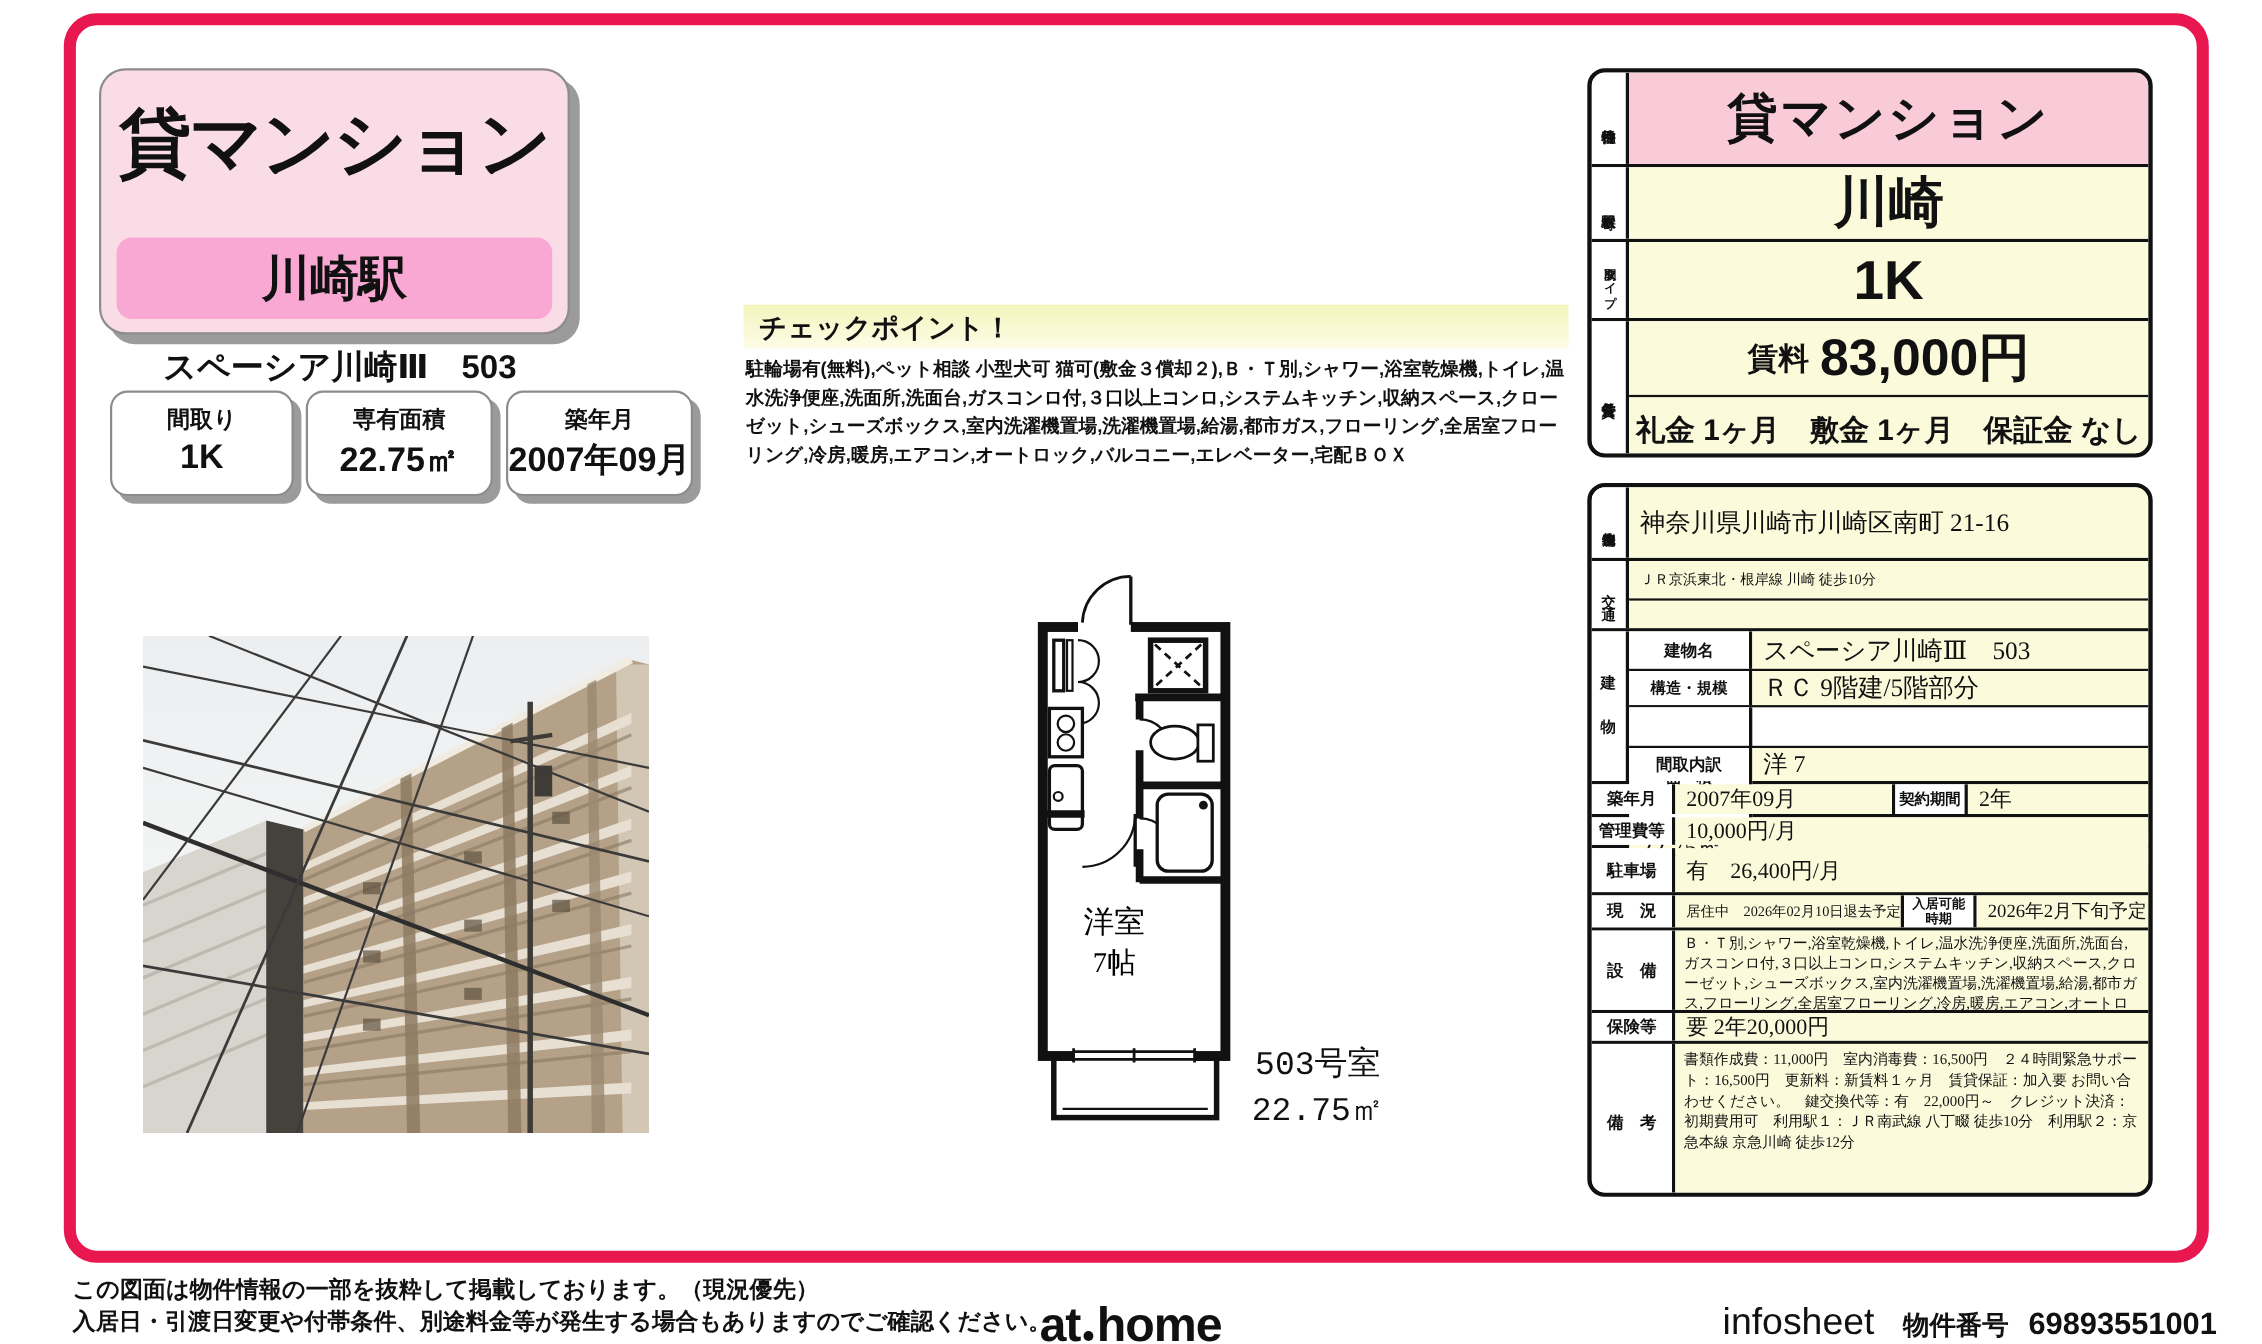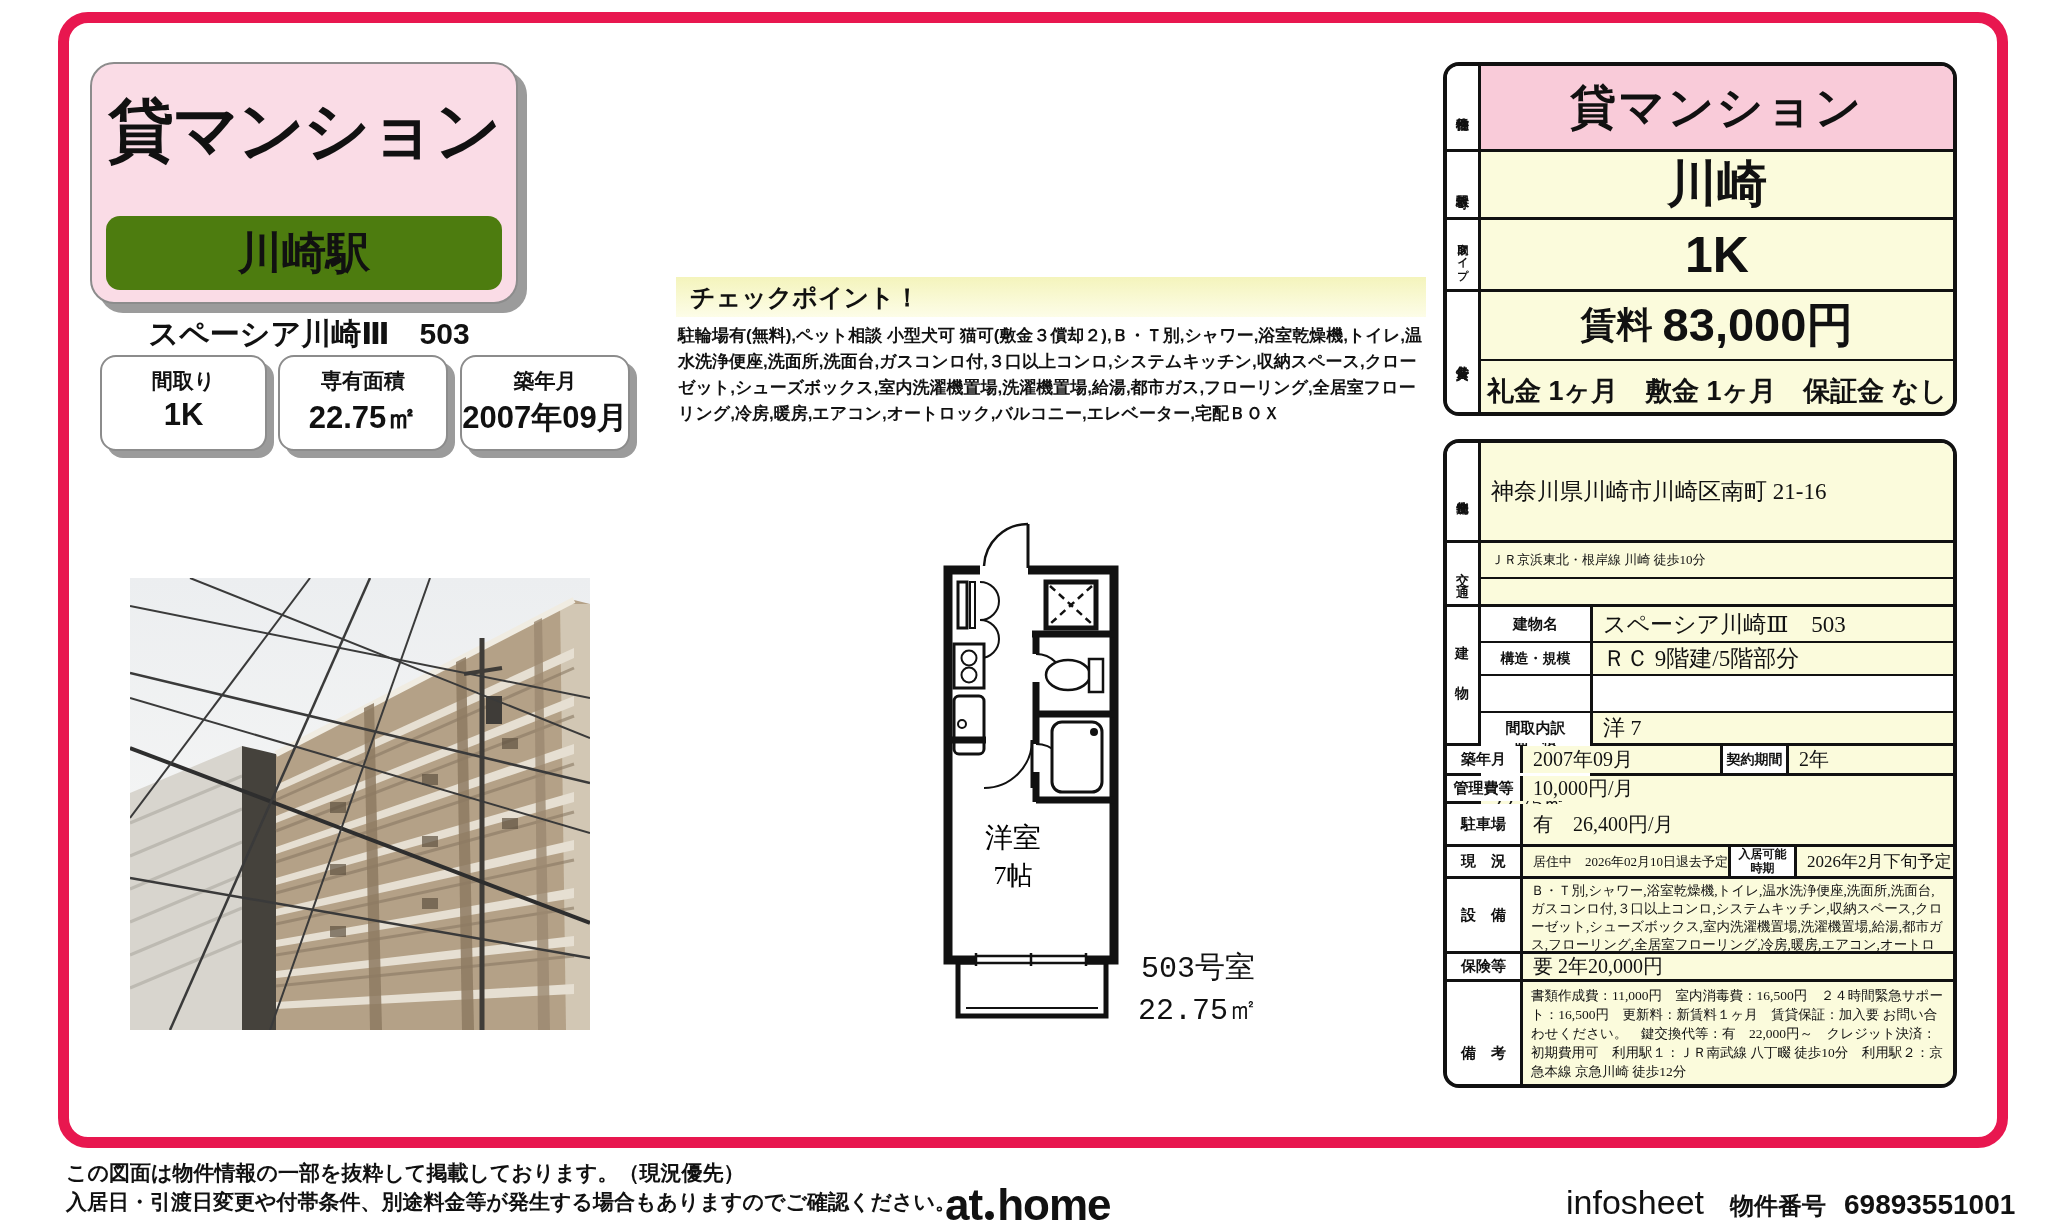"川崎駅" #station-box { background: #4d7c0f -> #f9a8d4 }
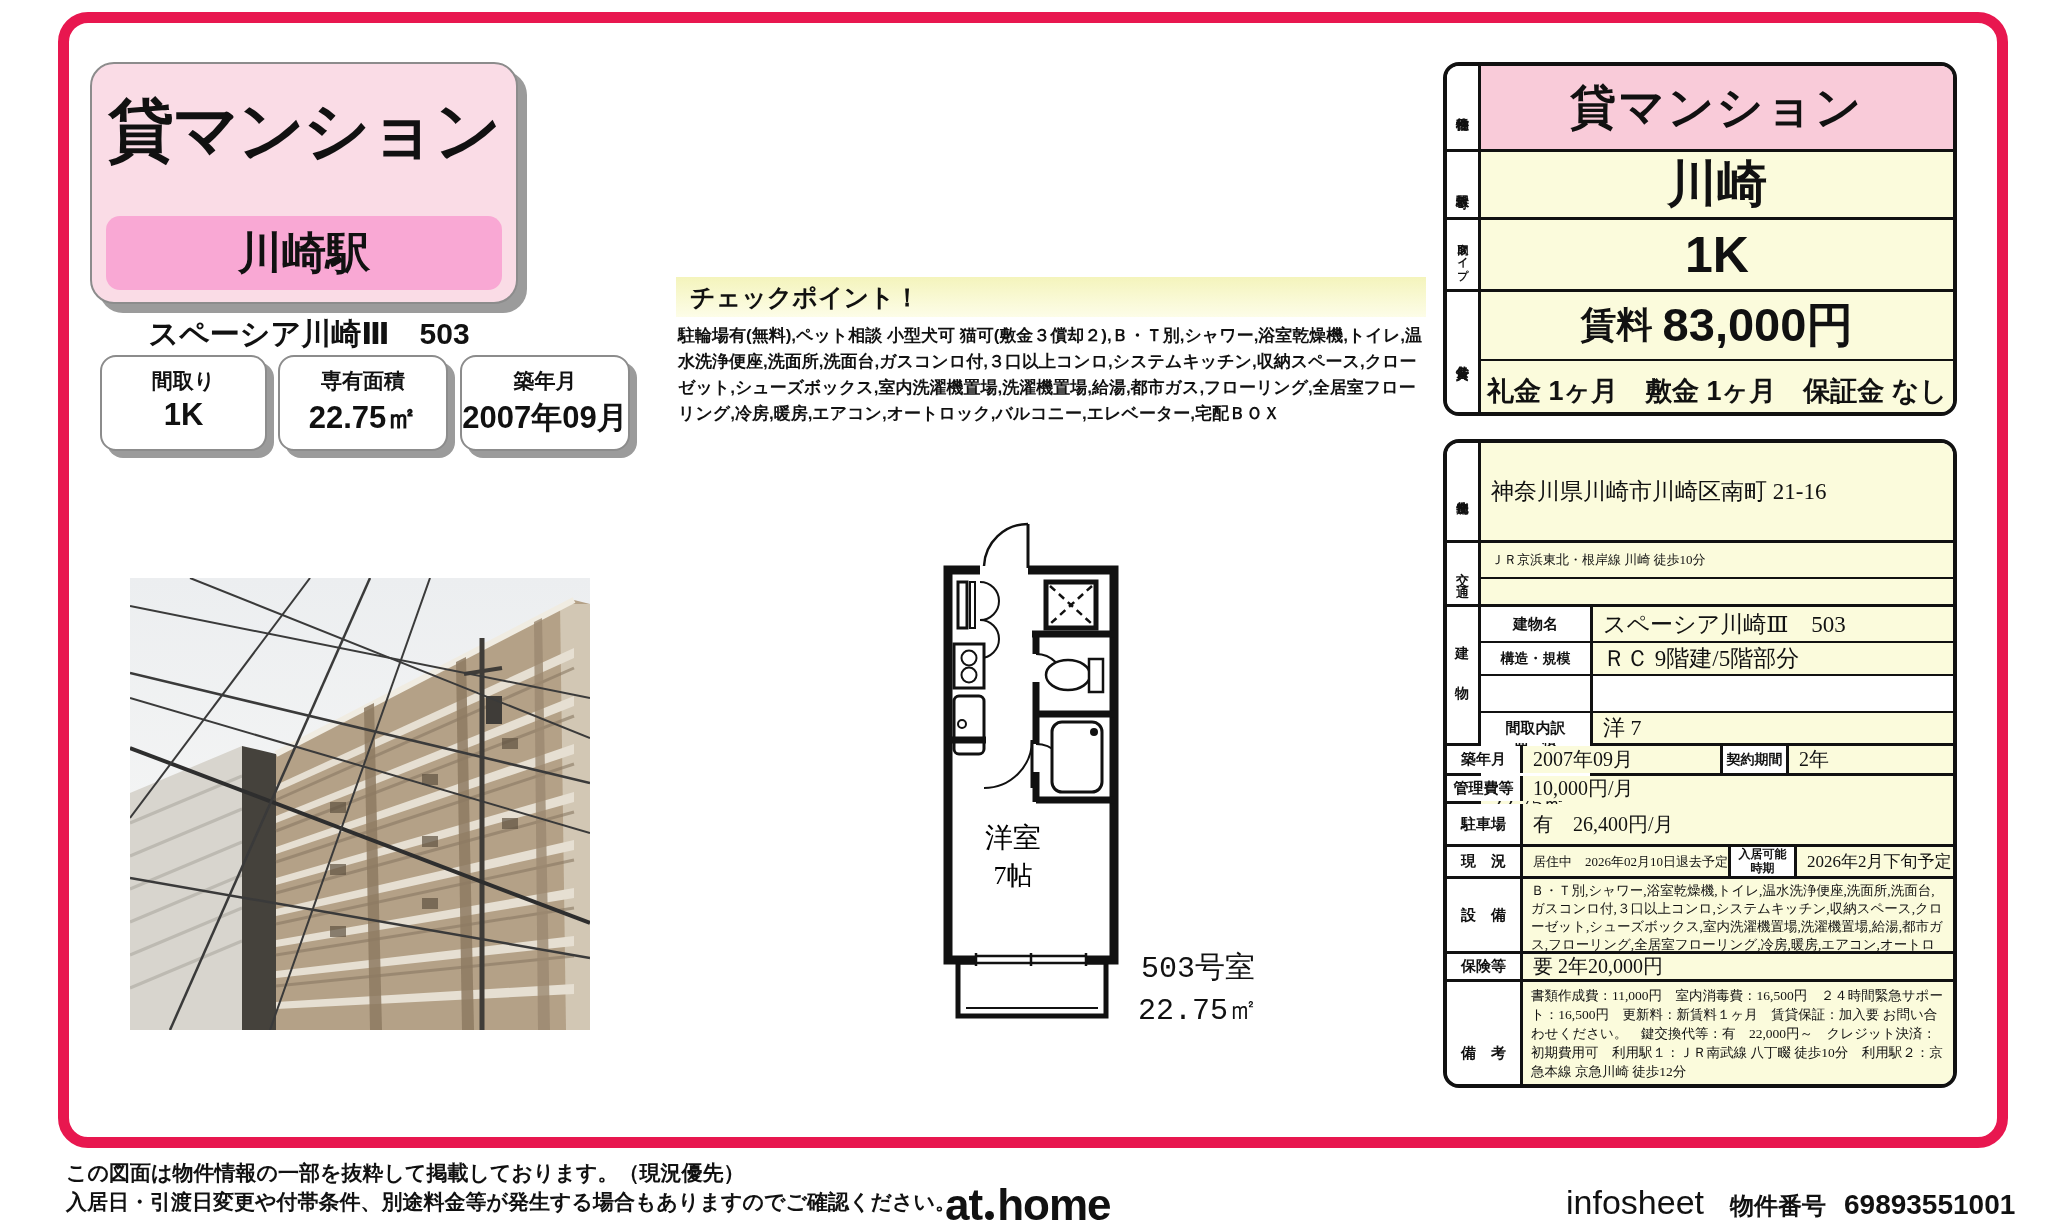"賃料" span { font-size: 36px -> 28px }
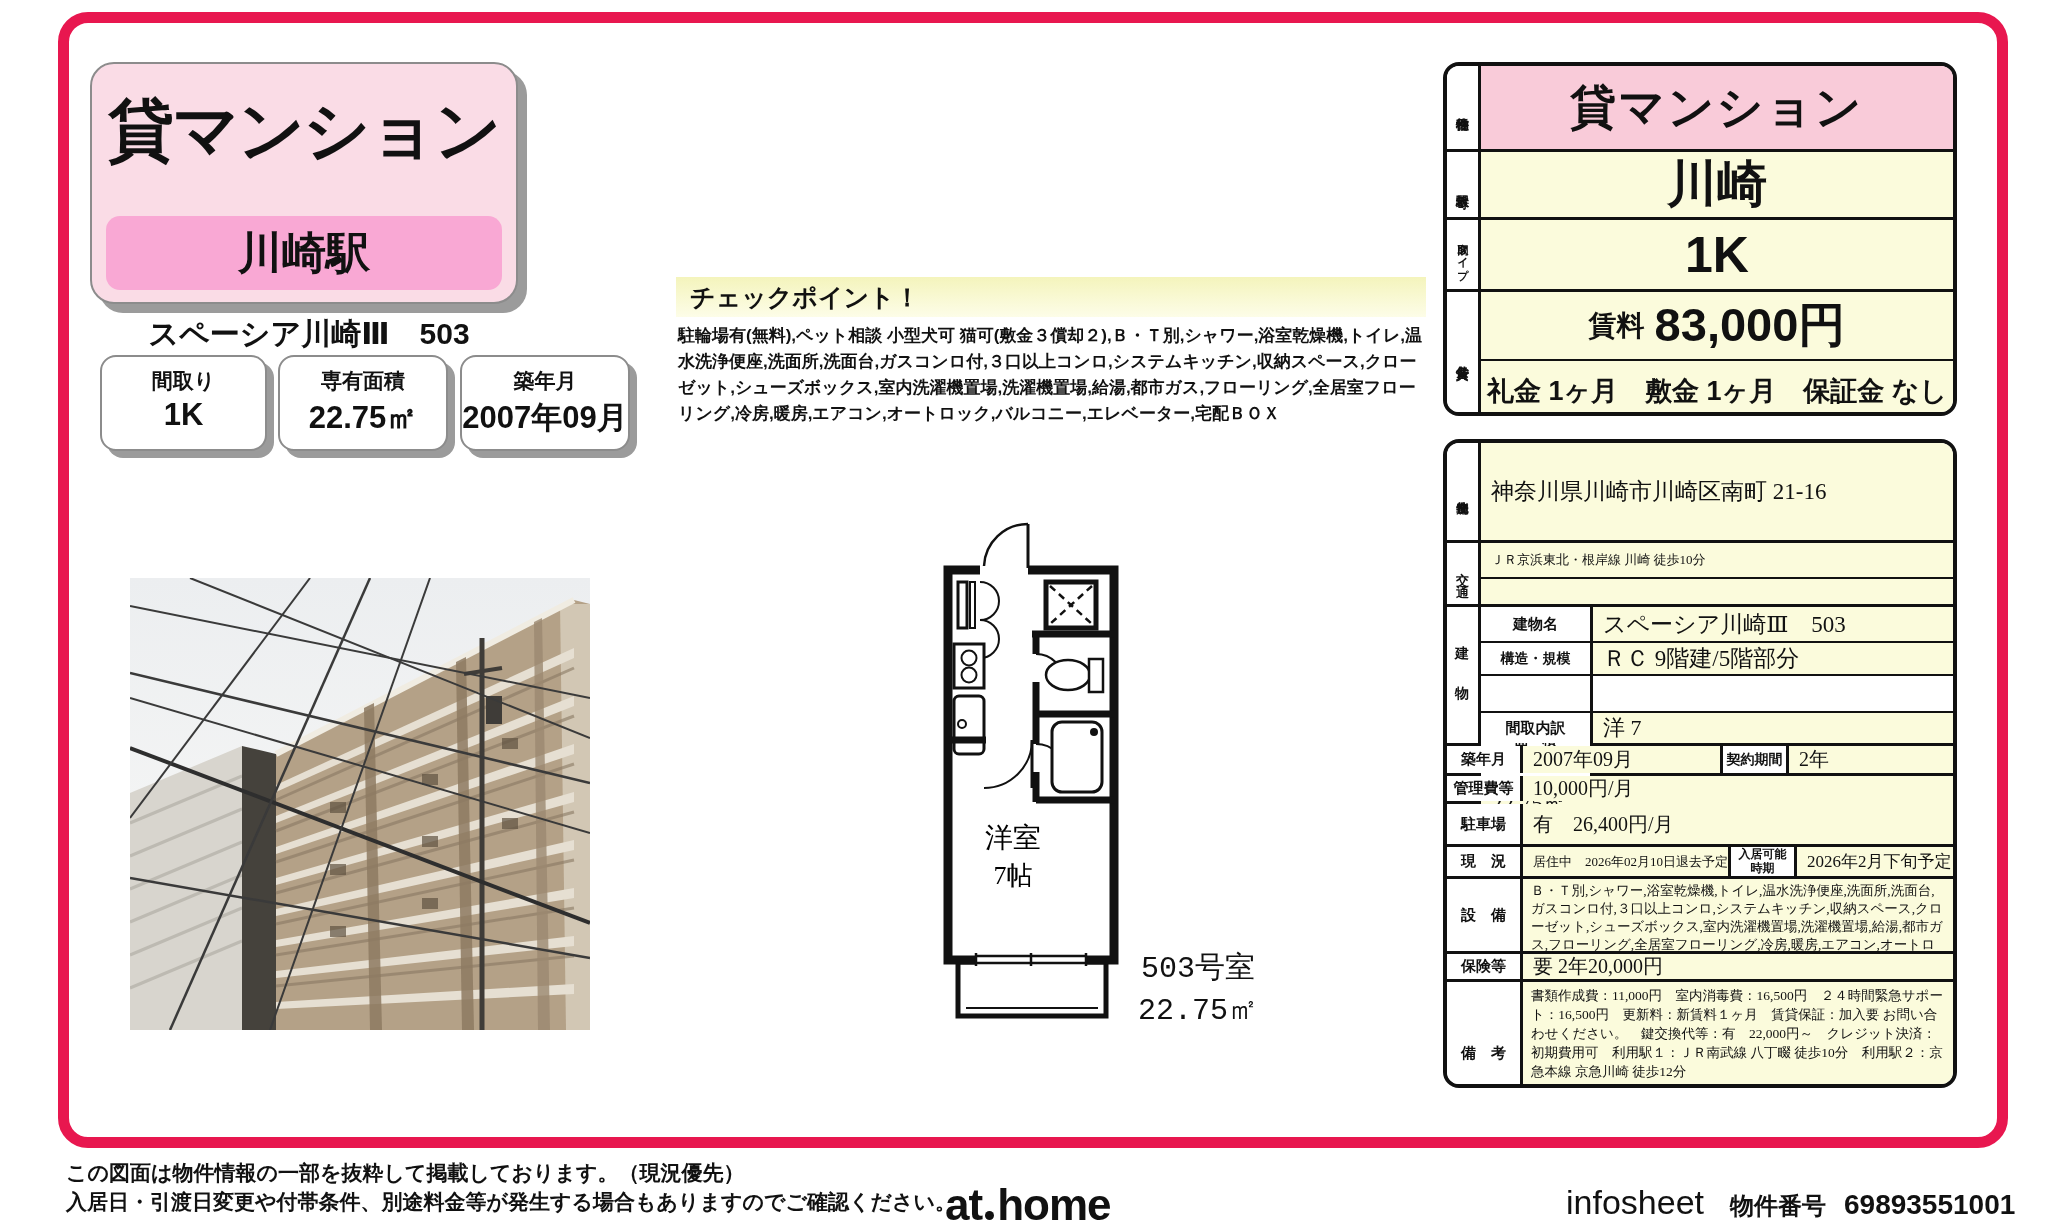"神奈川県川崎市川崎区南町 21-16" div.row { height: 97px -> 64px }
